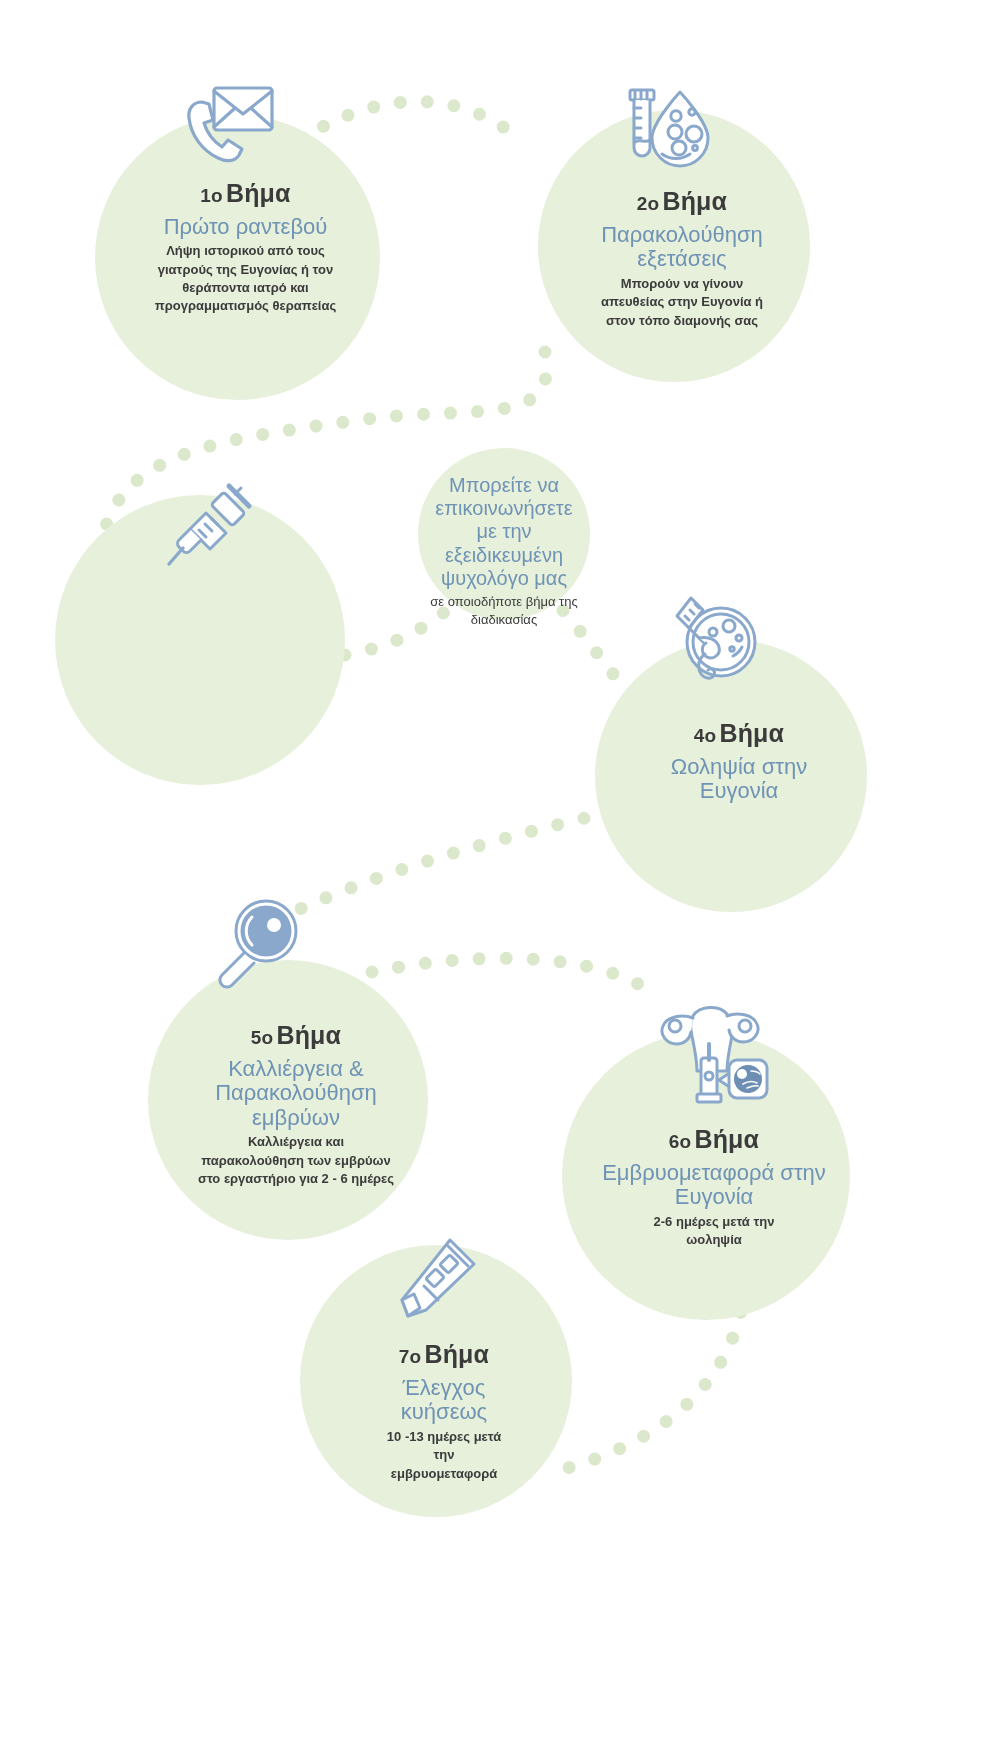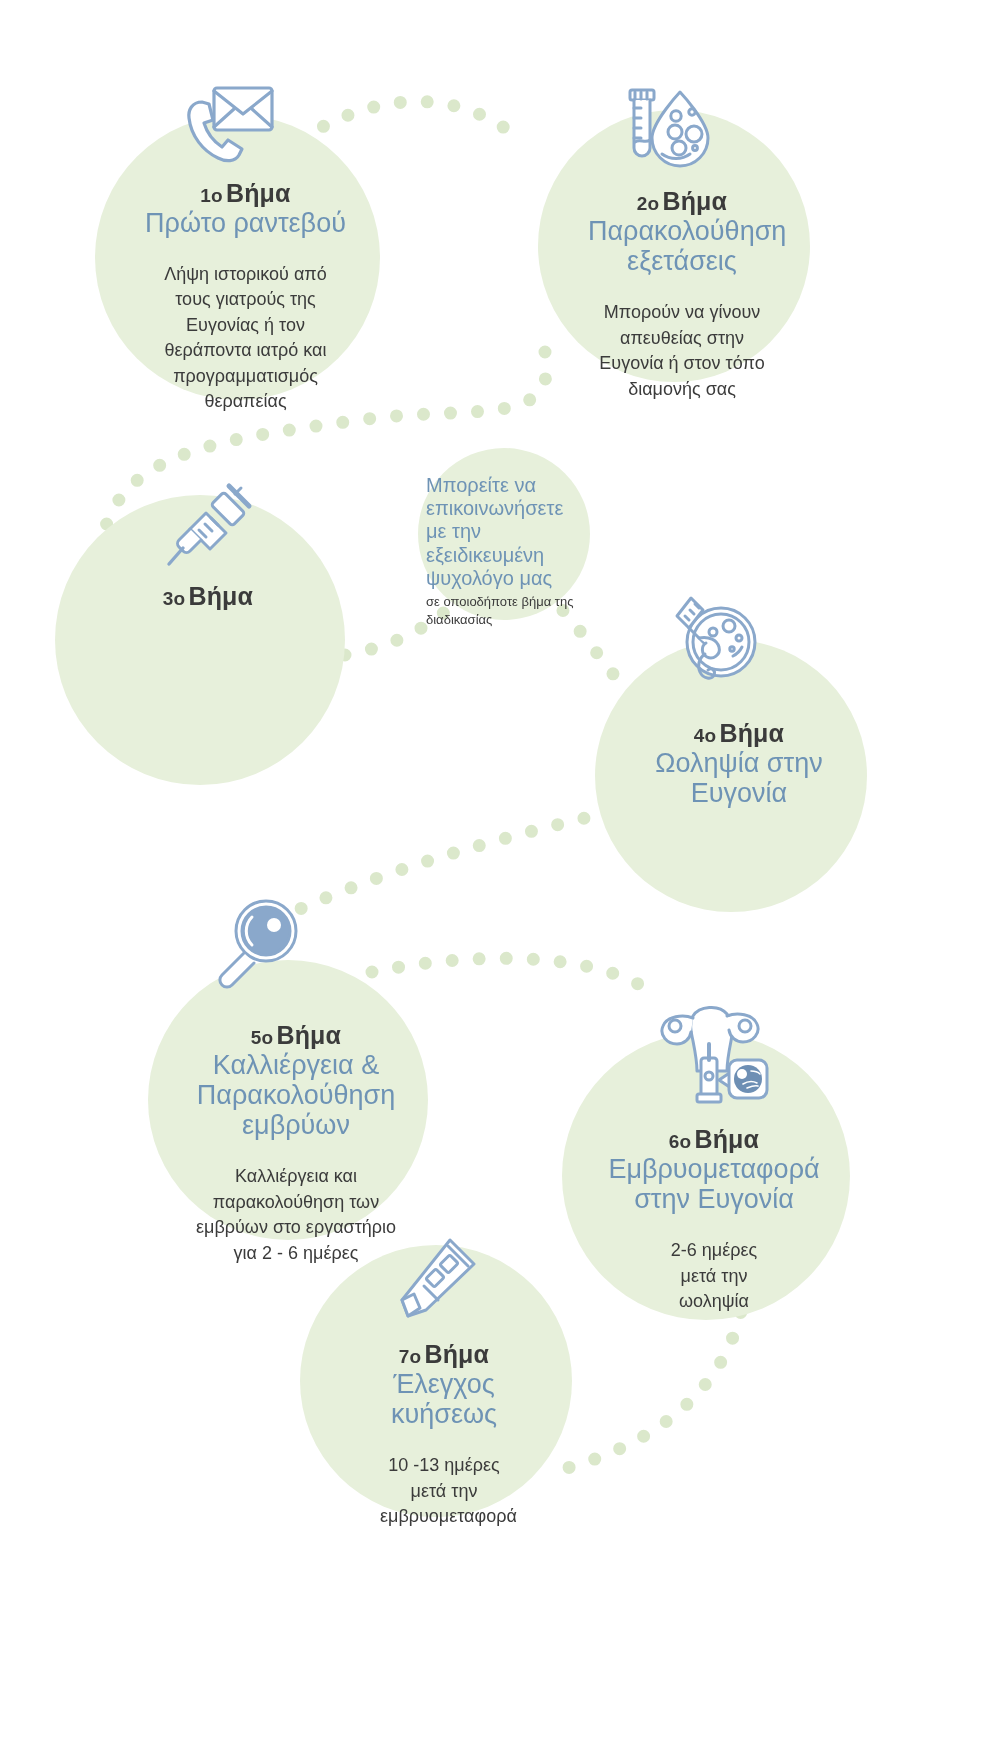"Πρώτο ραντεβού" .step-title { font-size: 27px -> 22px; margin-top: 0 -> 7px }
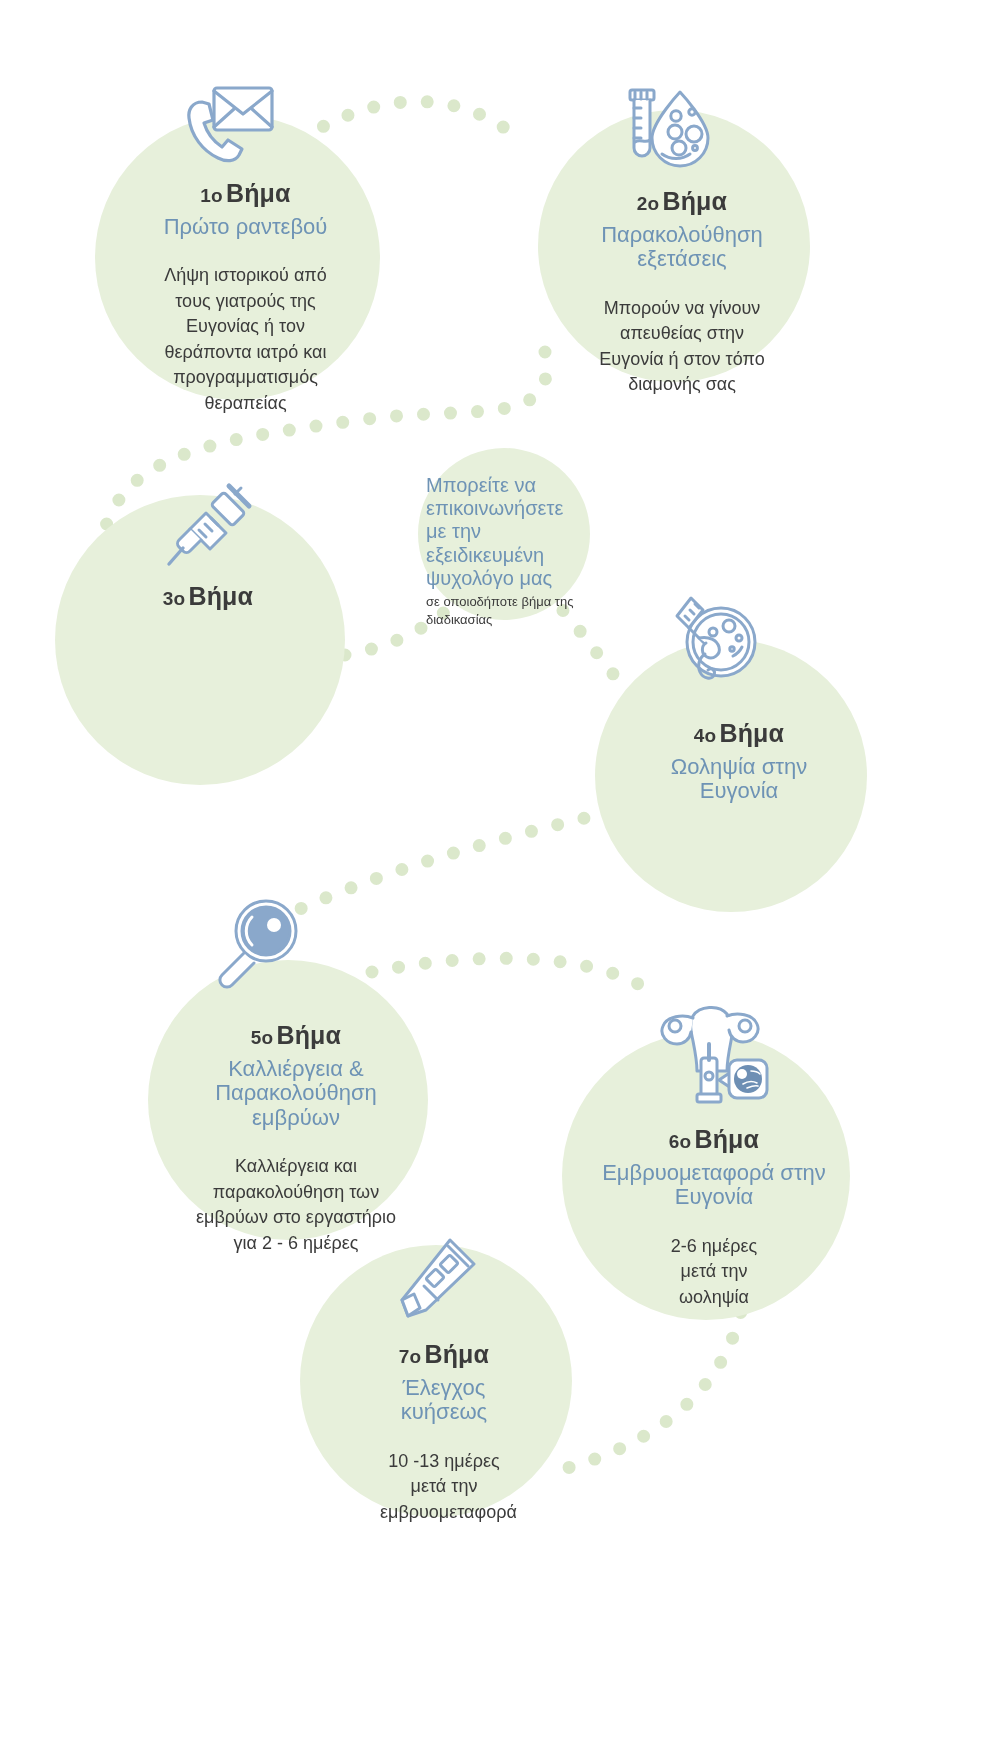"Λήψη ιστορικού από τους γιατρούς" .step-desc { font-size: 18px -> 13px; font-weight: none -> bold; margin-top: 24px -> 3px }
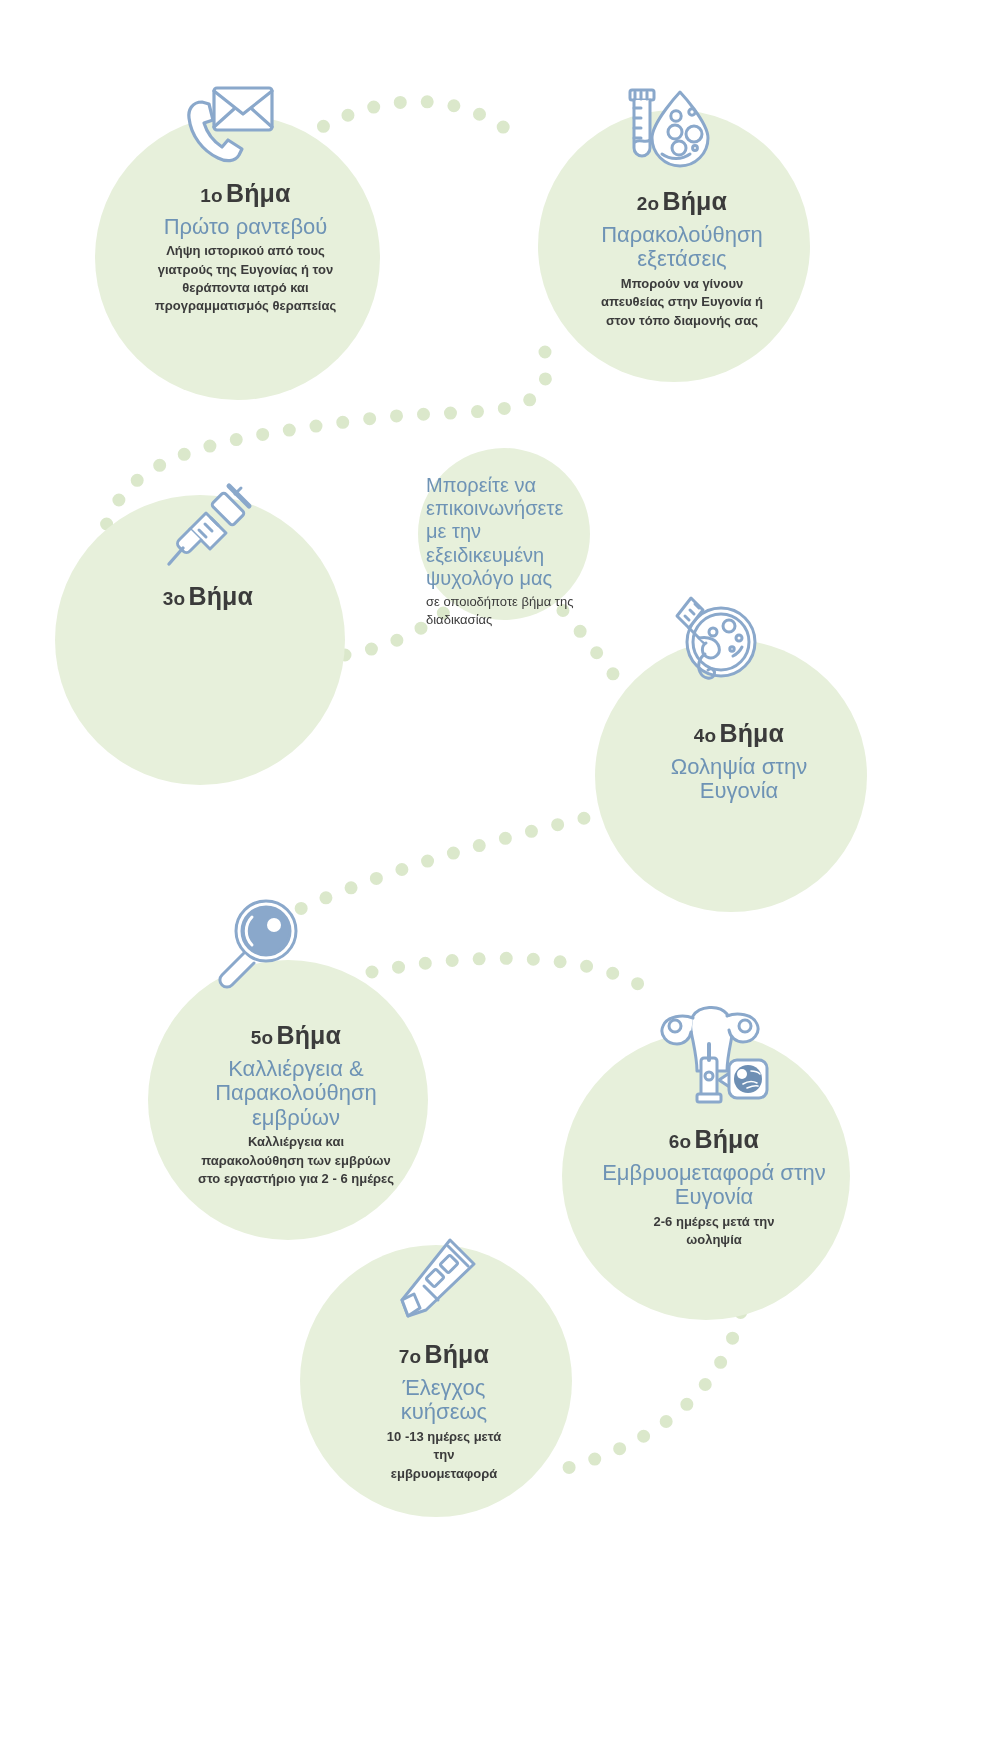"Μπορείτε να επικοινωνήσετε με την" .note { text-align: none -> center }
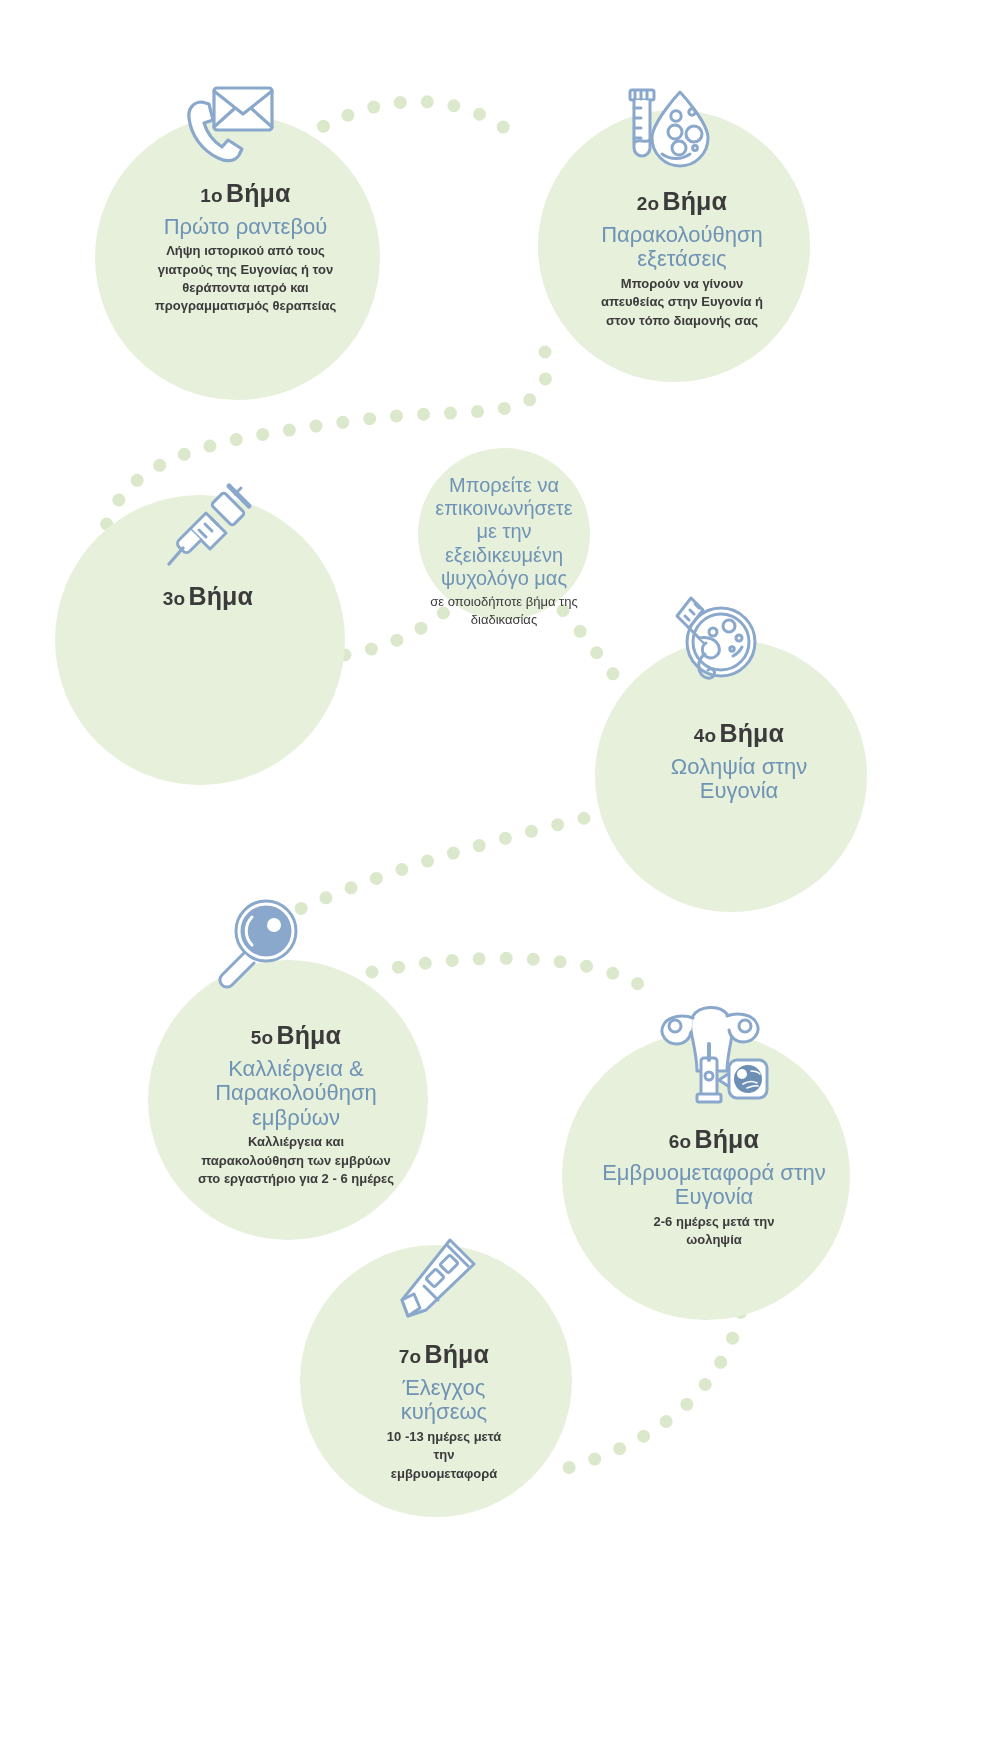"3ο Βήμα" div.step-no { html: <div> <span>3ο</span><span>Βήμα</span> </div> -> none }
